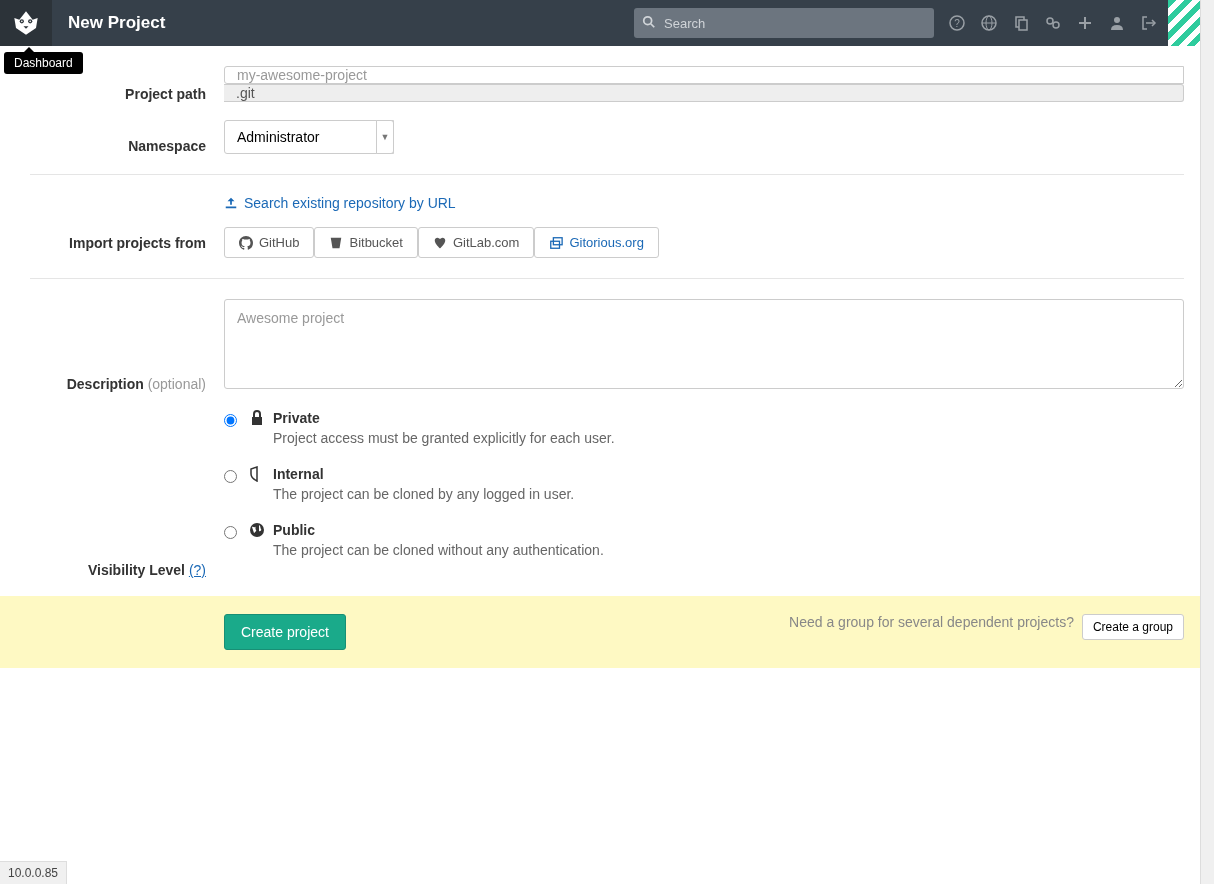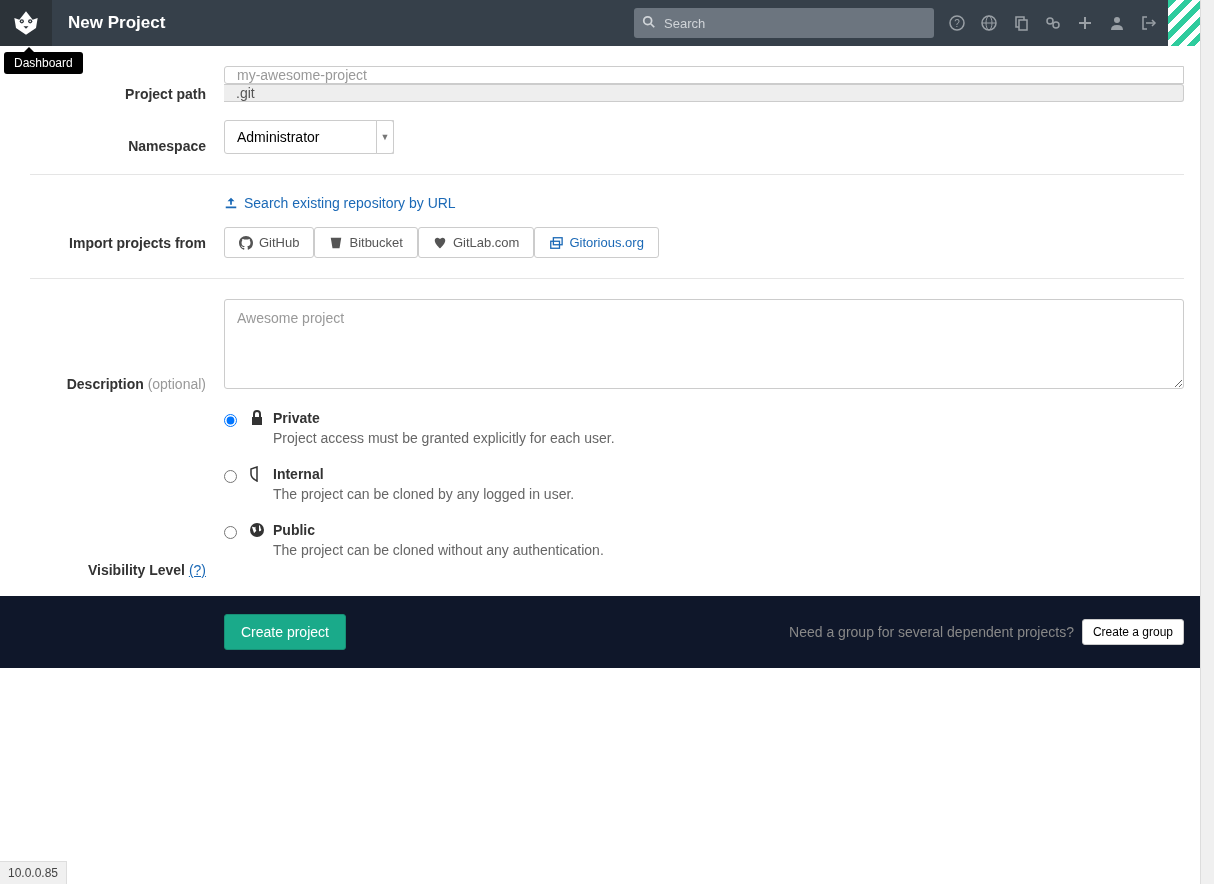"Create project" .footer-bar { align-items: center -> flex-start; background: #0f172a -> #fef9c3 }
